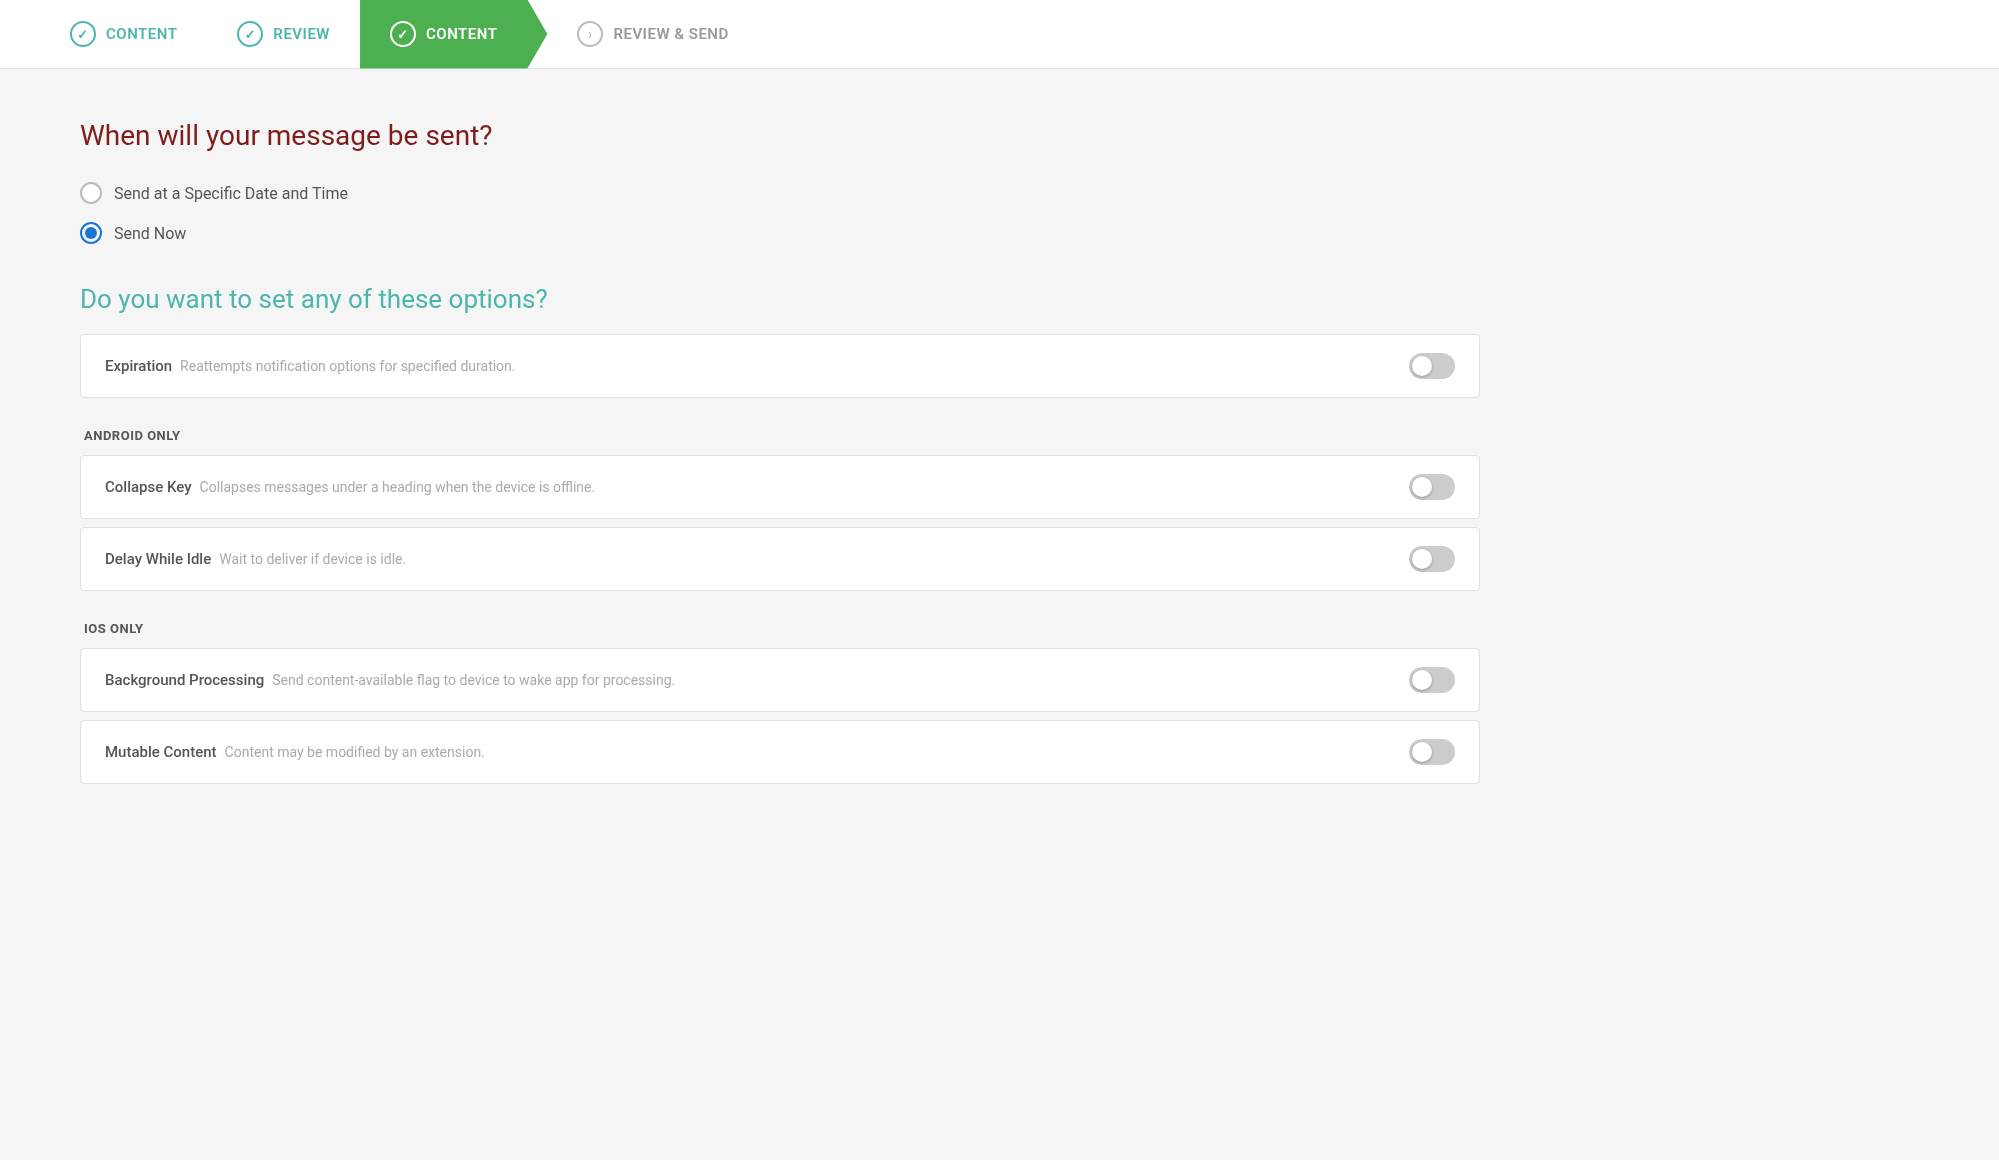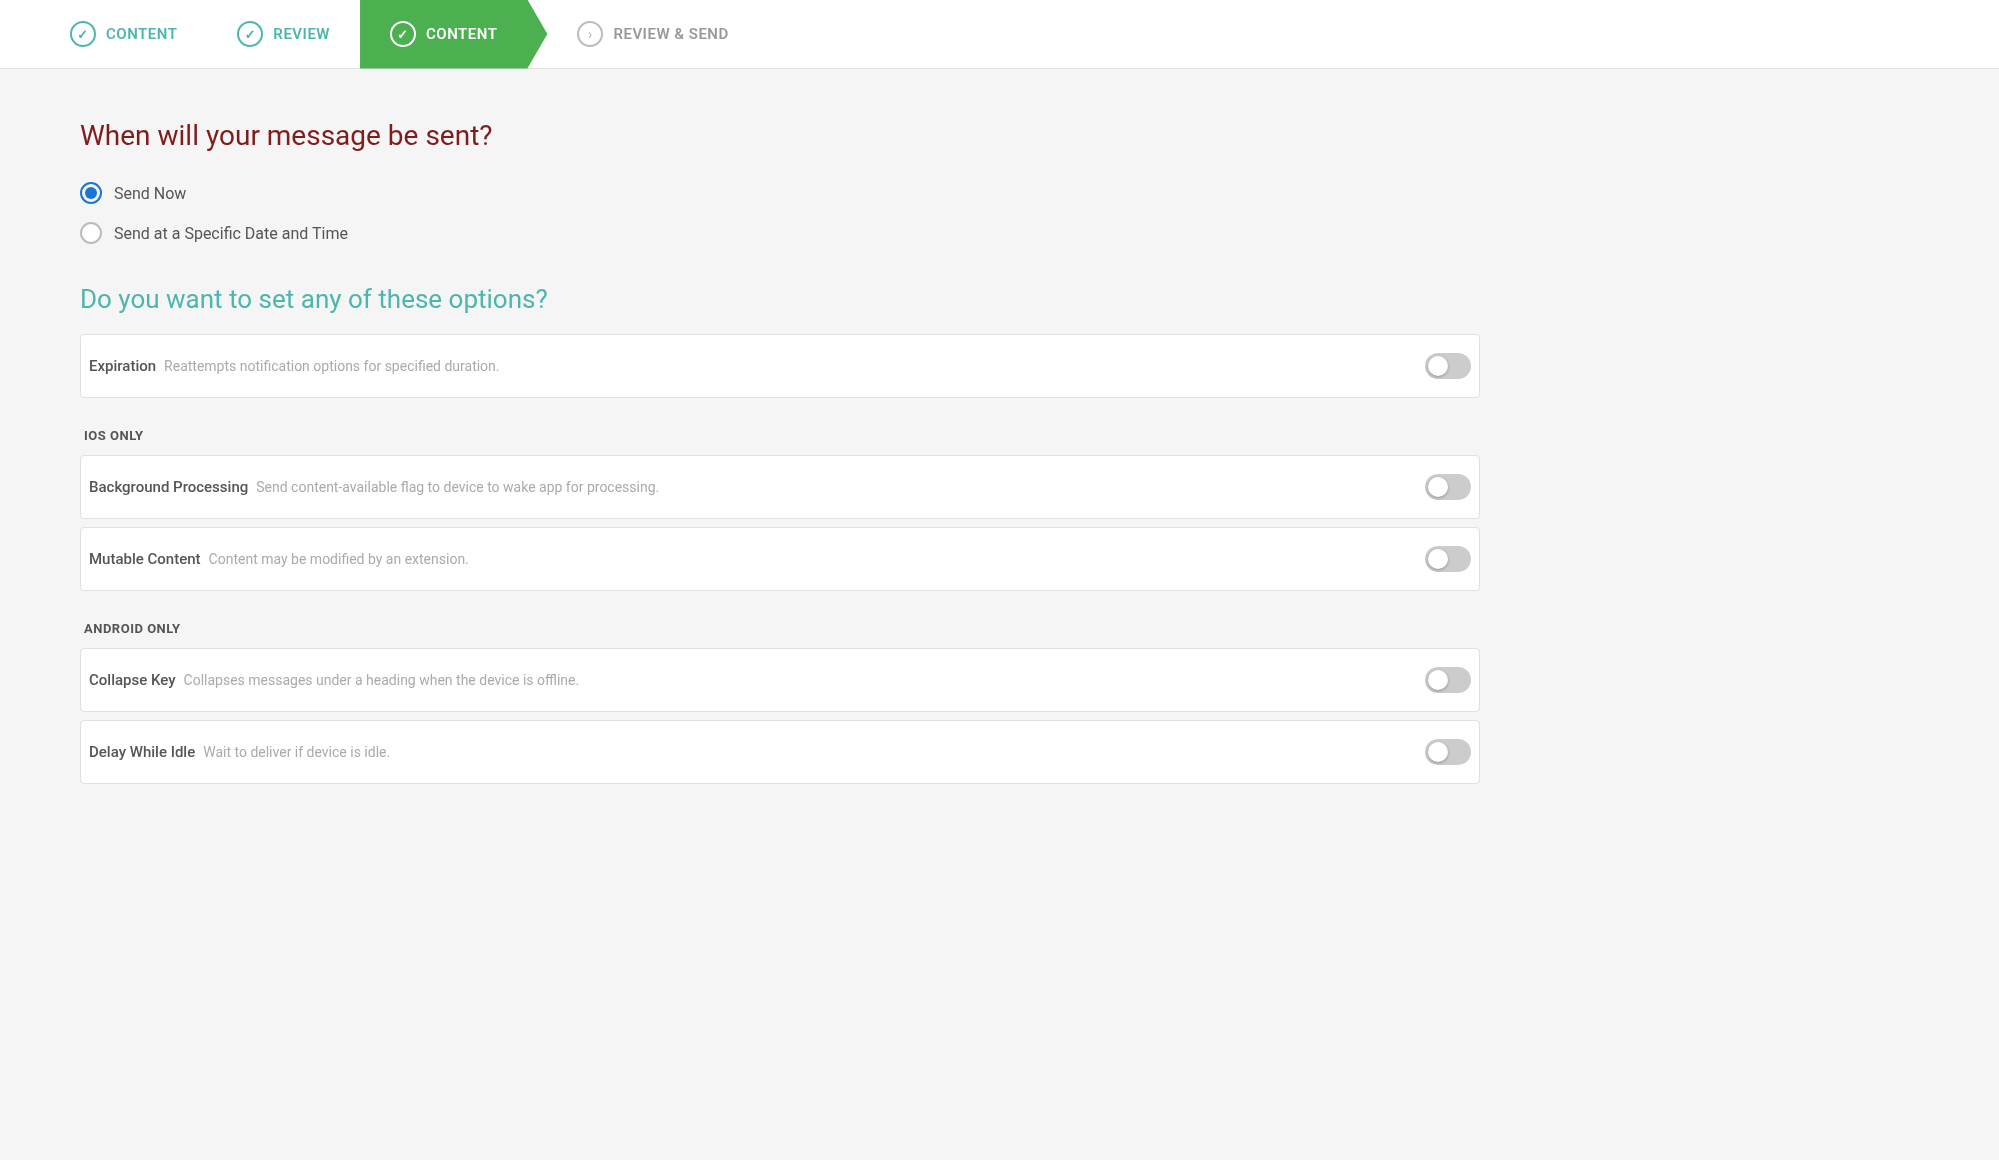"Send Now" label.radio-item { order: before "Send at a Specific Date" -> after "Send at a Specific Date" }
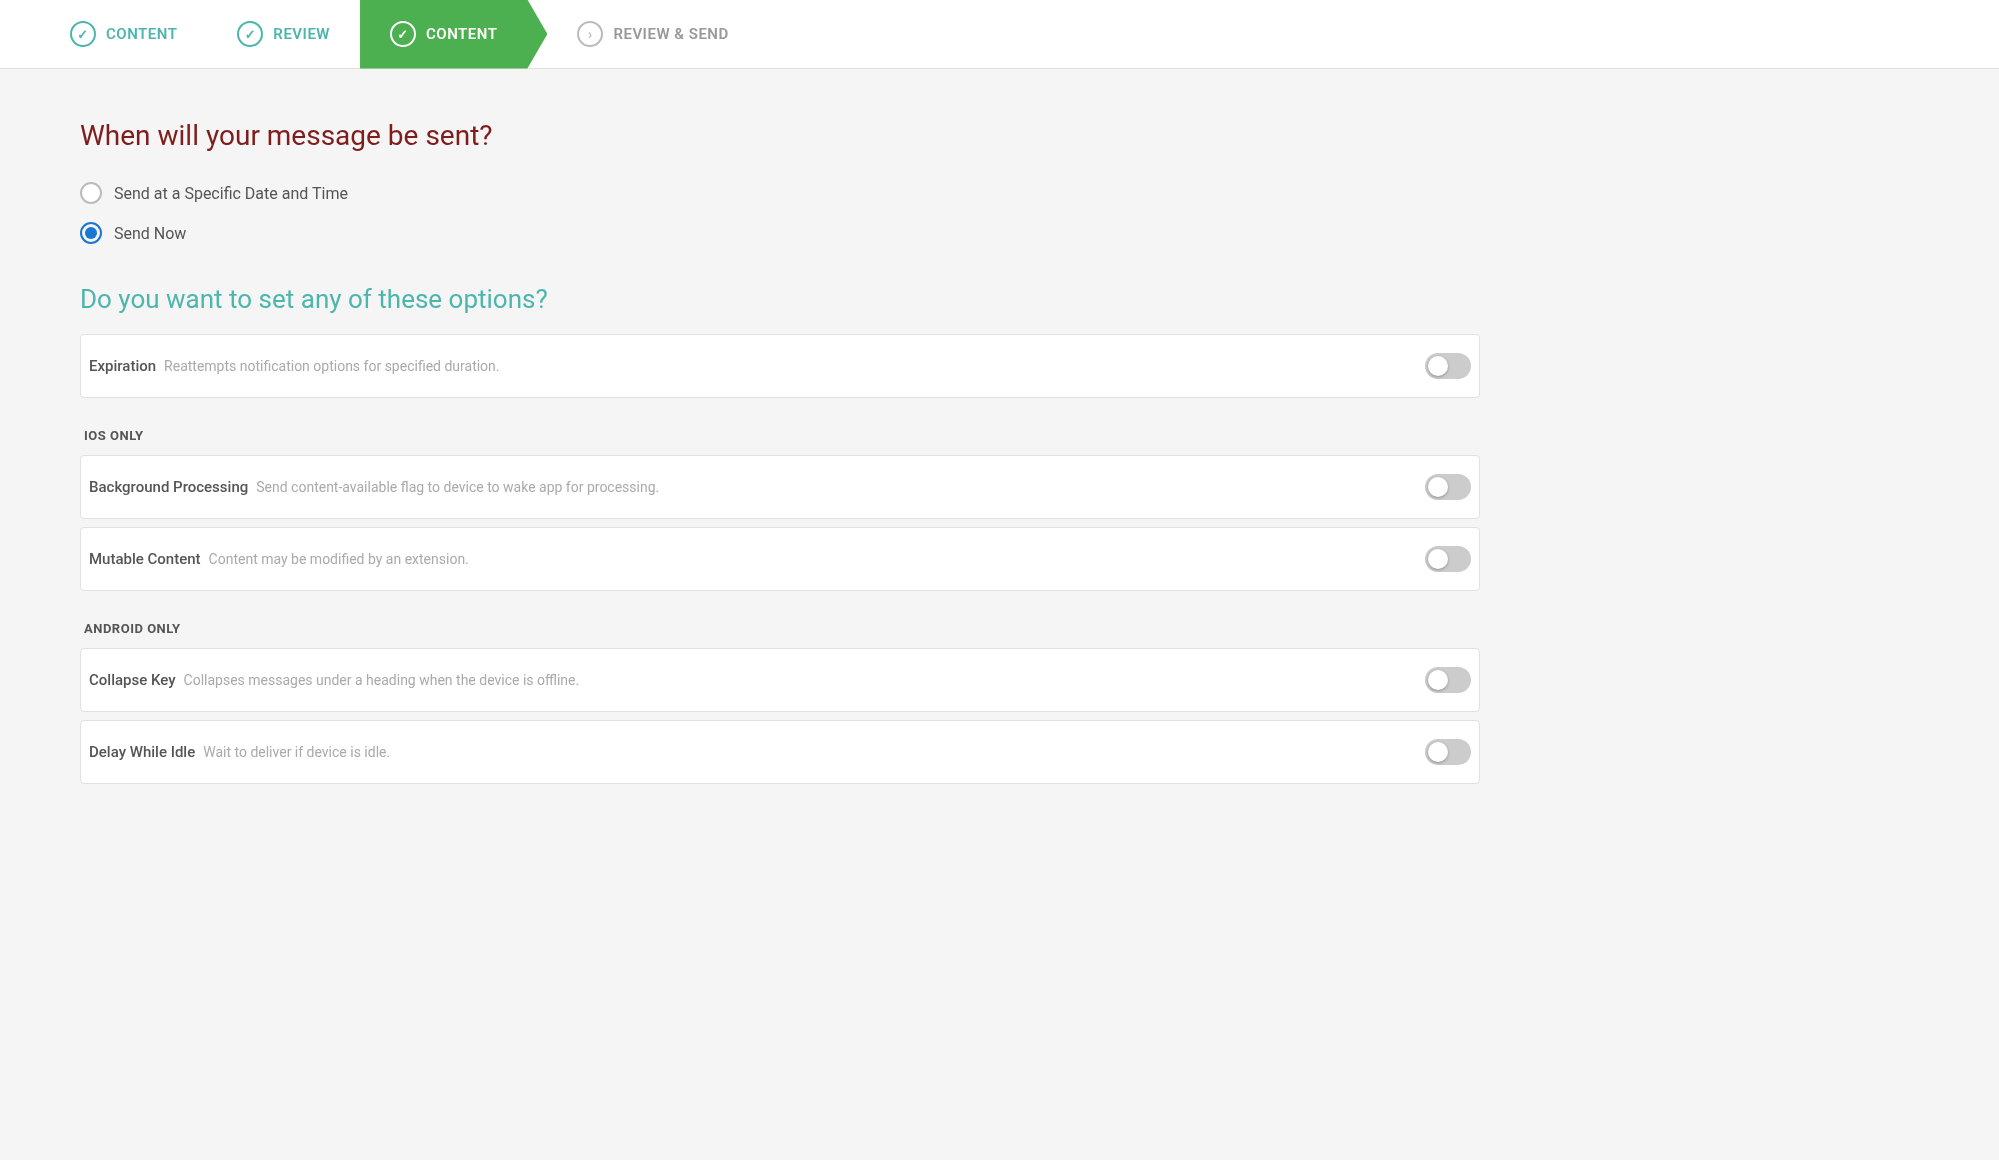"Expiration" .option-card { padding: 18px 8px -> 18px 24px }
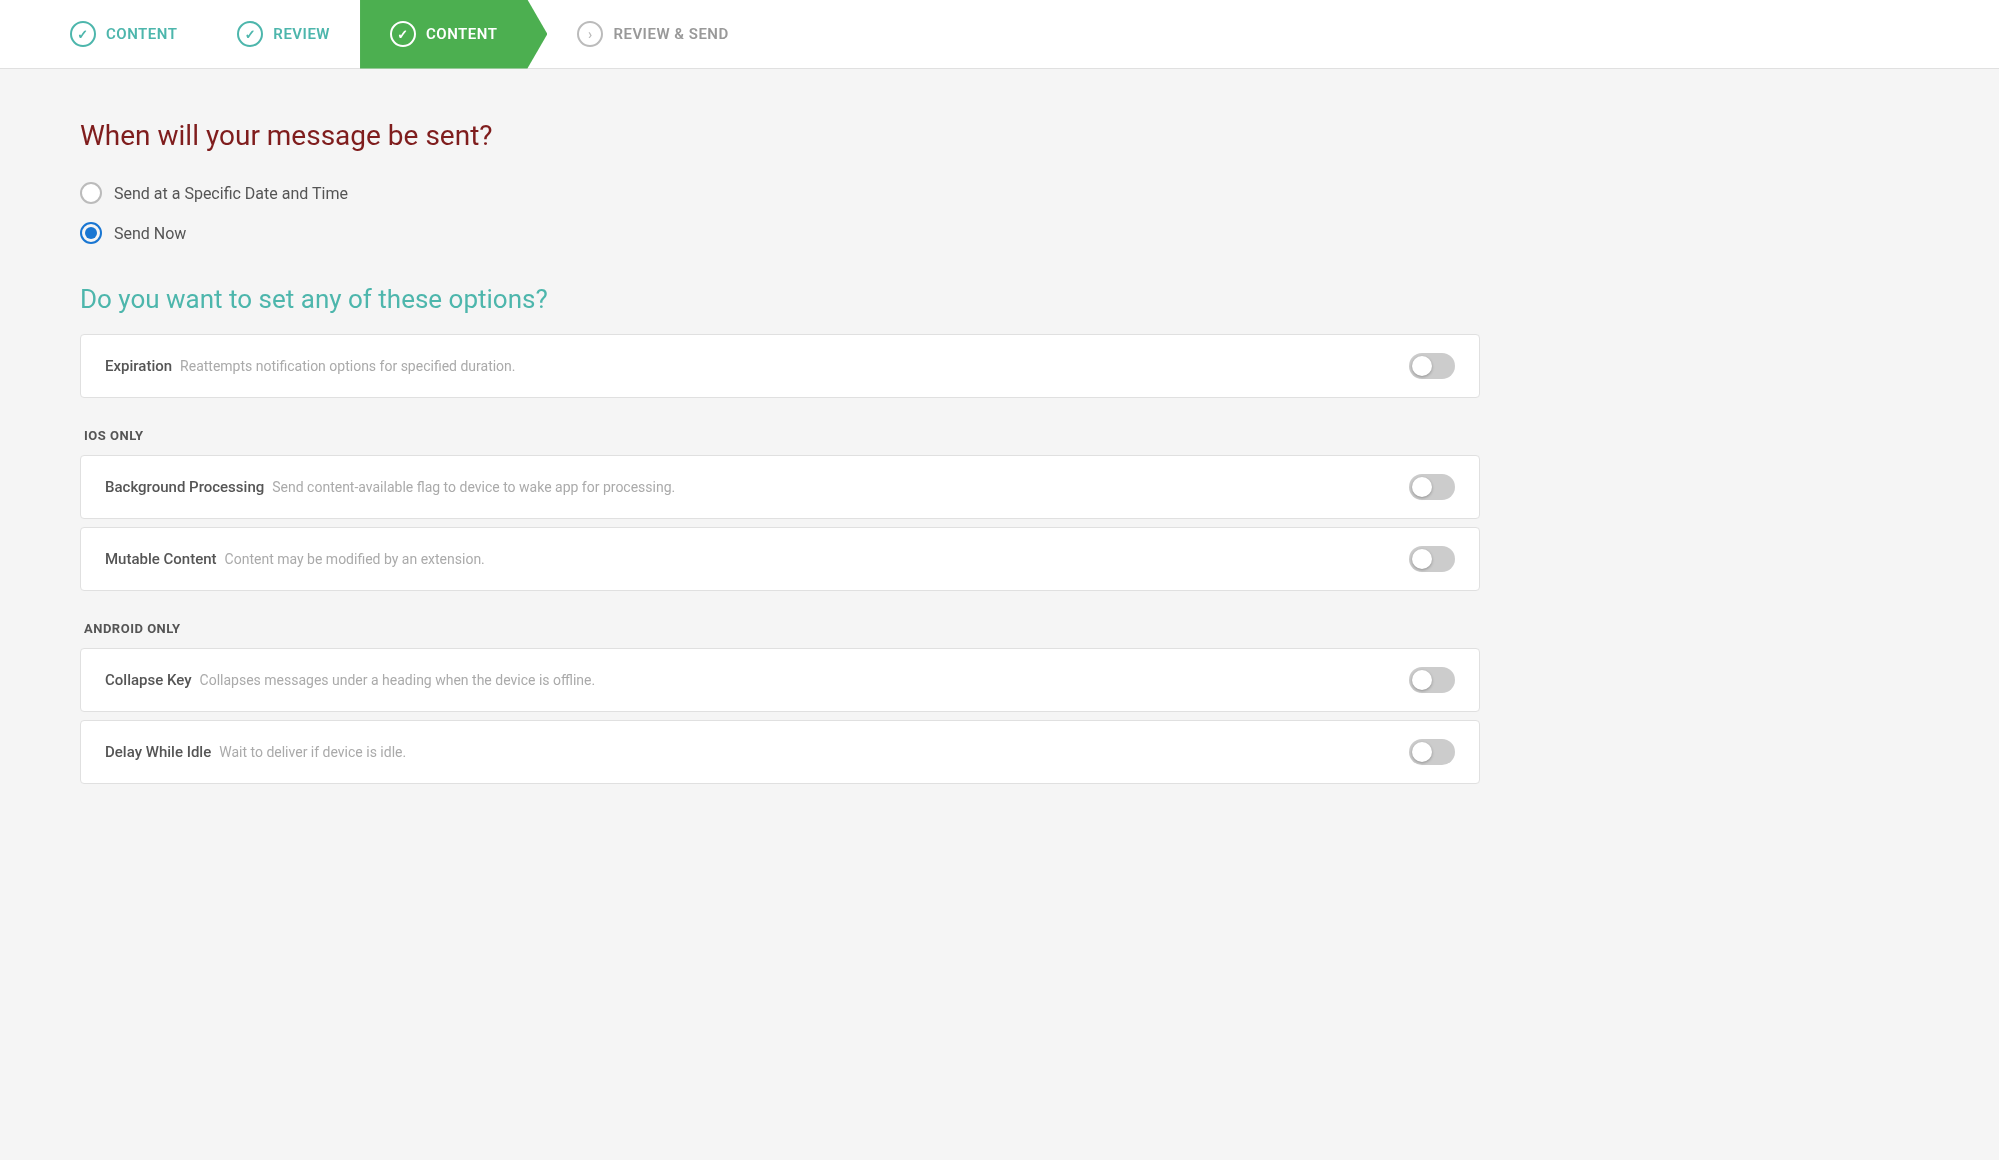"IOS ONLY" div.options-section { order: before "ANDROID ONLY" -> after "ANDROID ONLY" }
